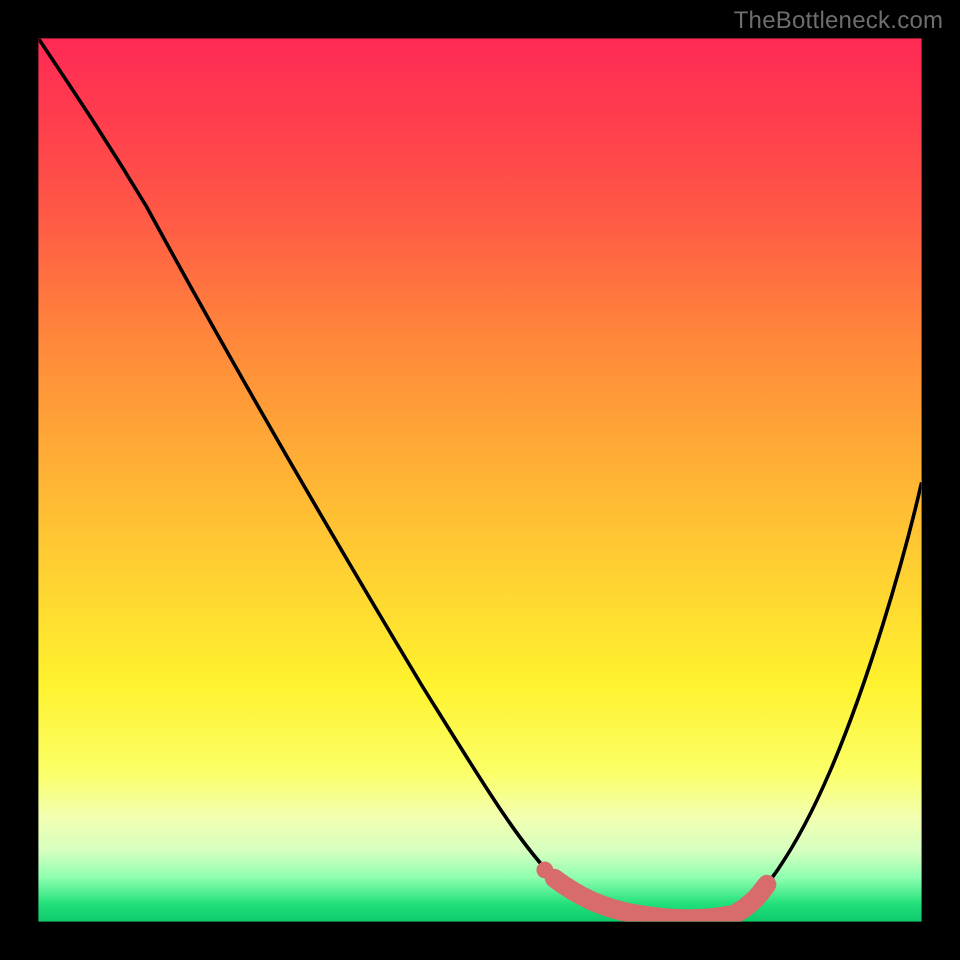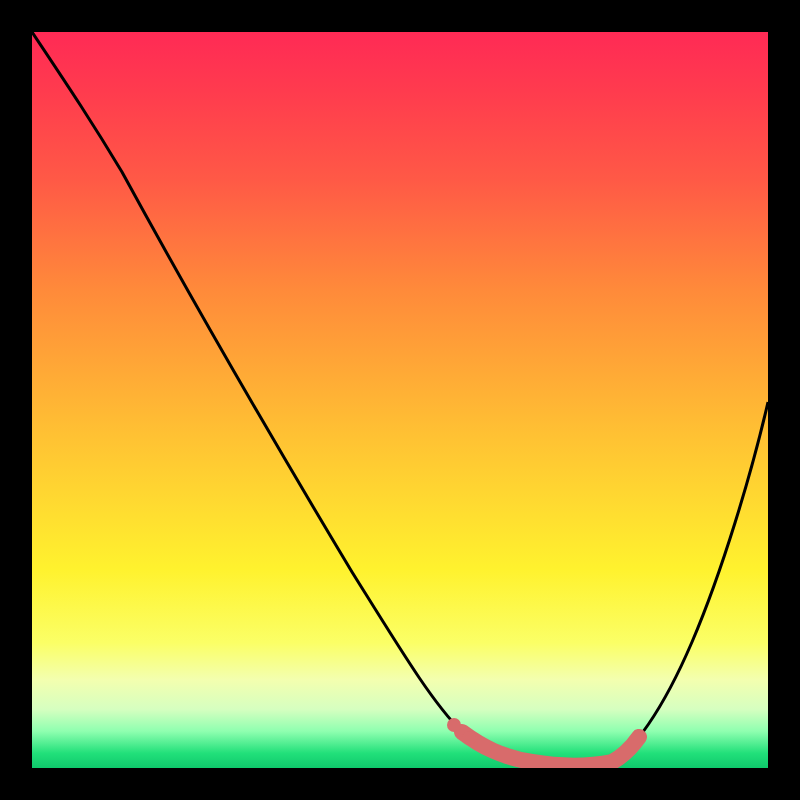"TheBottleneck.com" div.watermark { html: none -> <div>TheBottleneck.com</div> }
